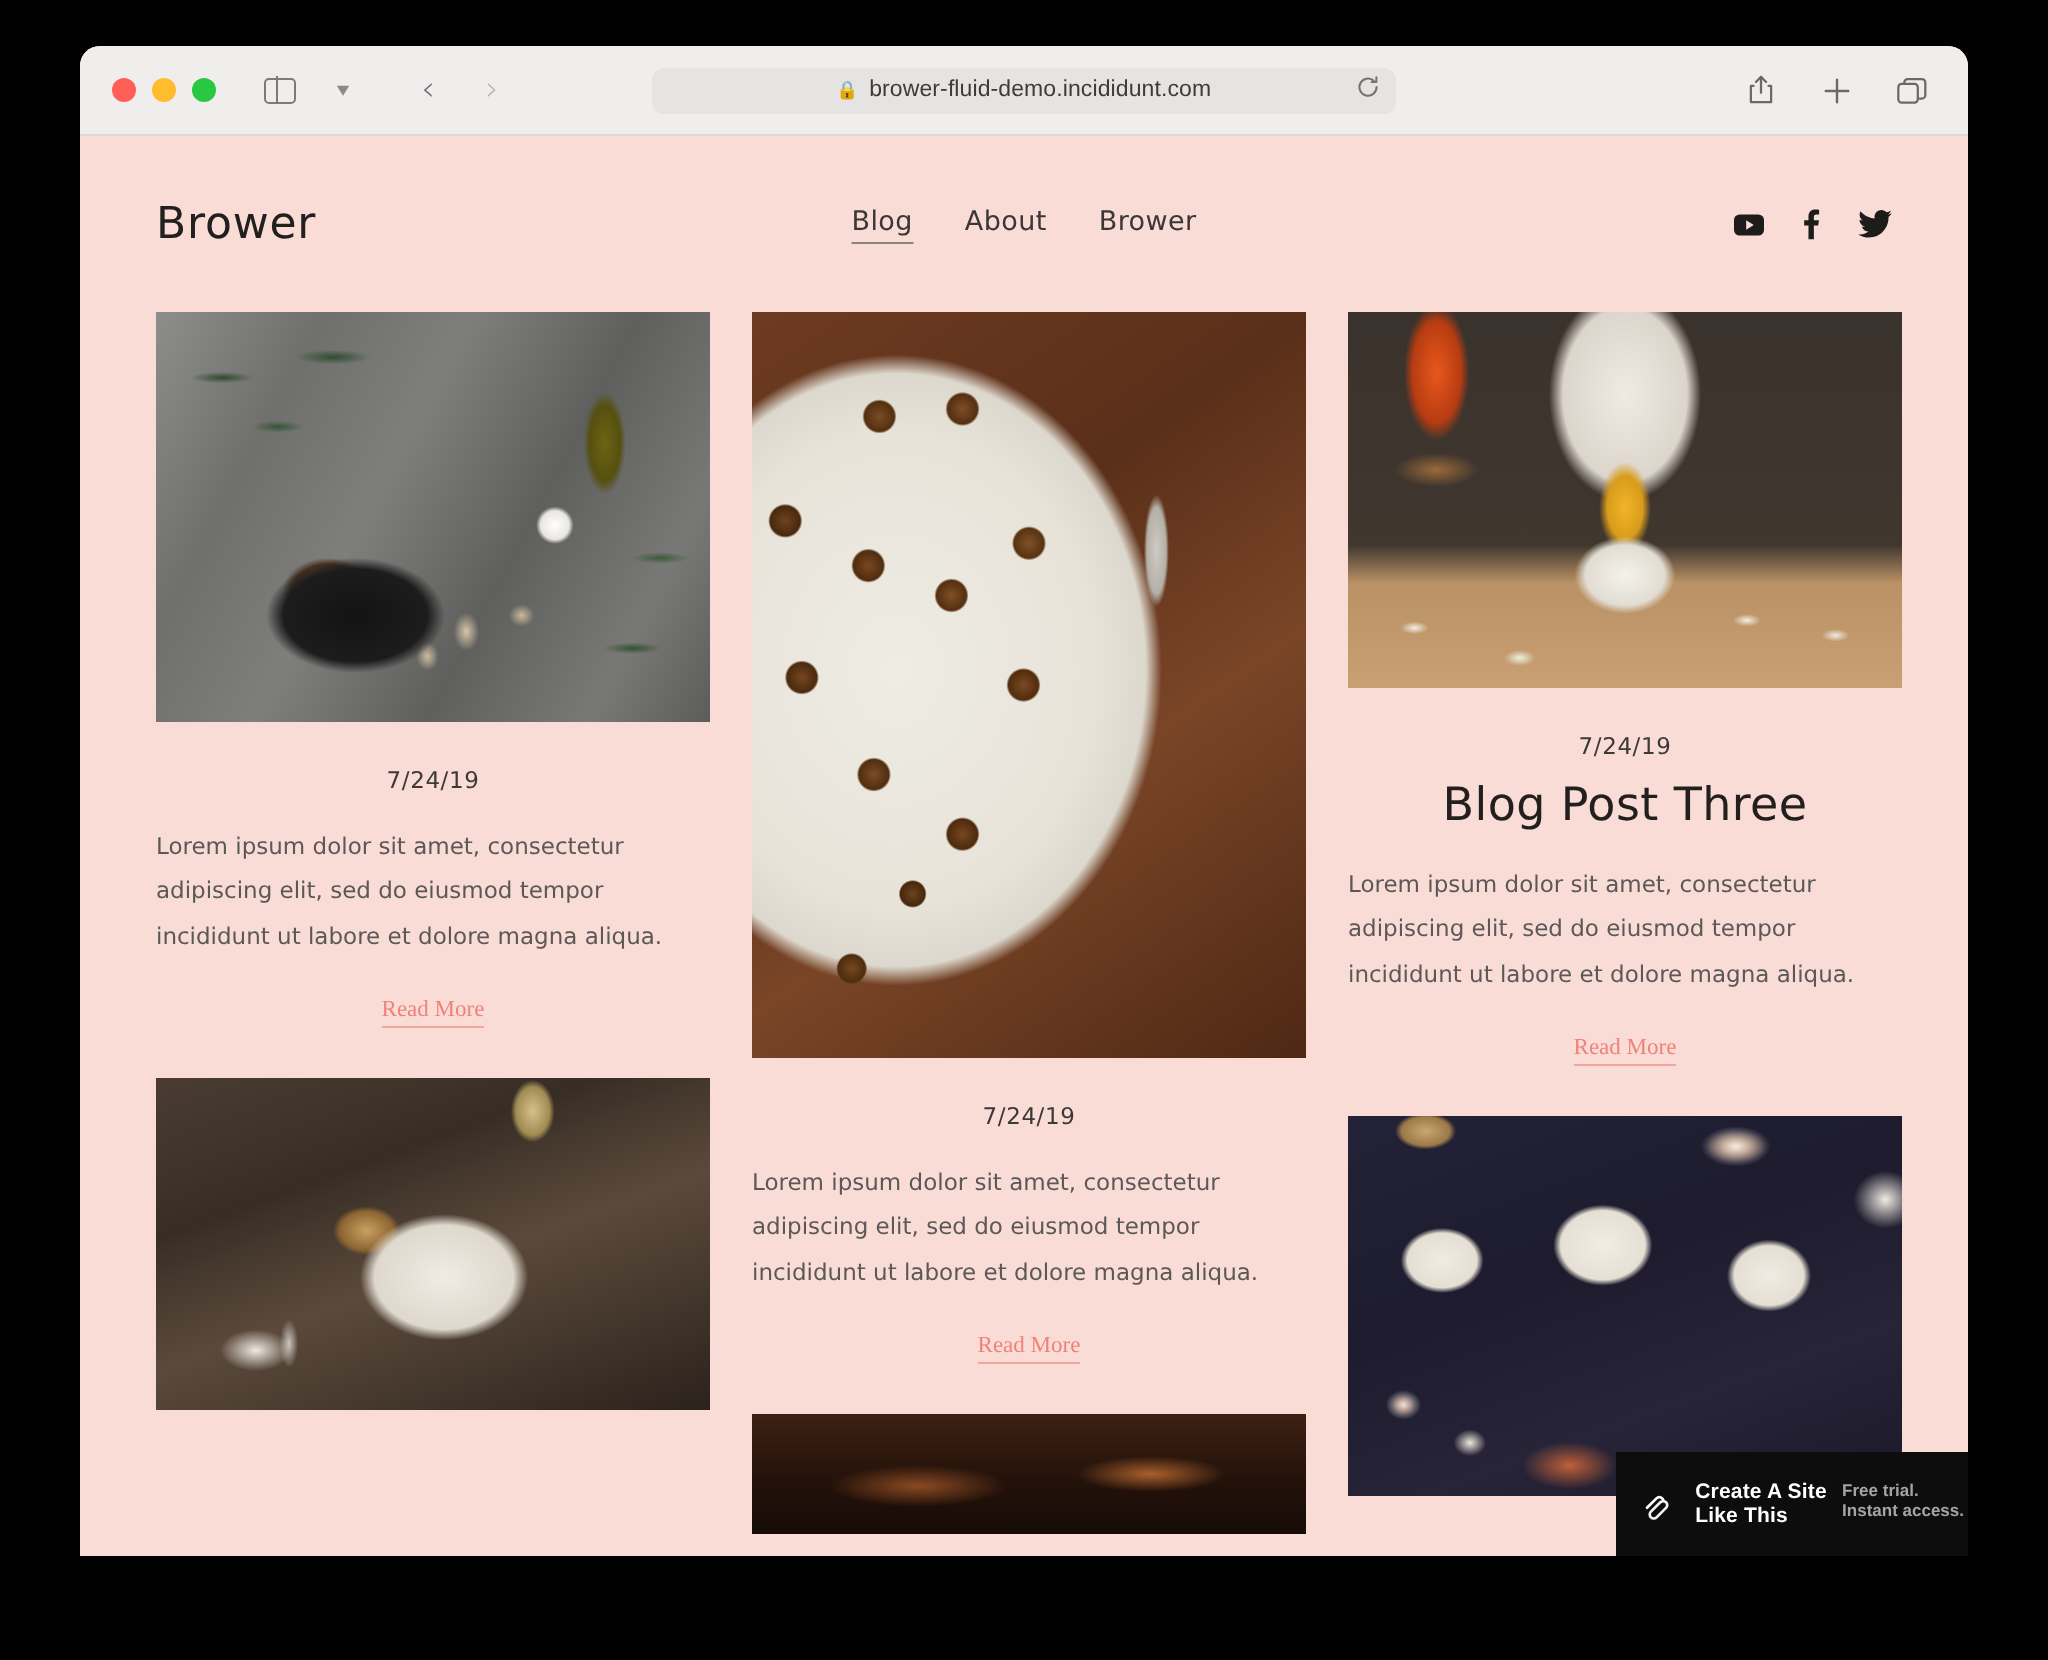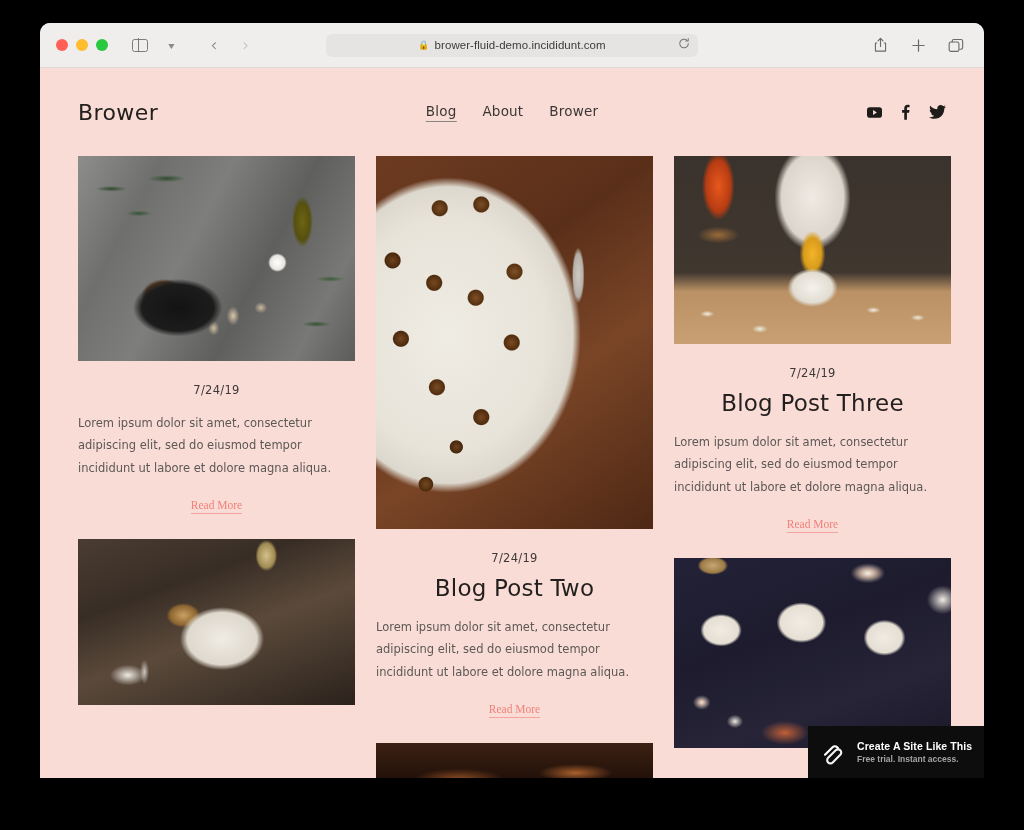"Blog Post Two" div.post-title { html: <div>Blog Post Two</div> -> none }
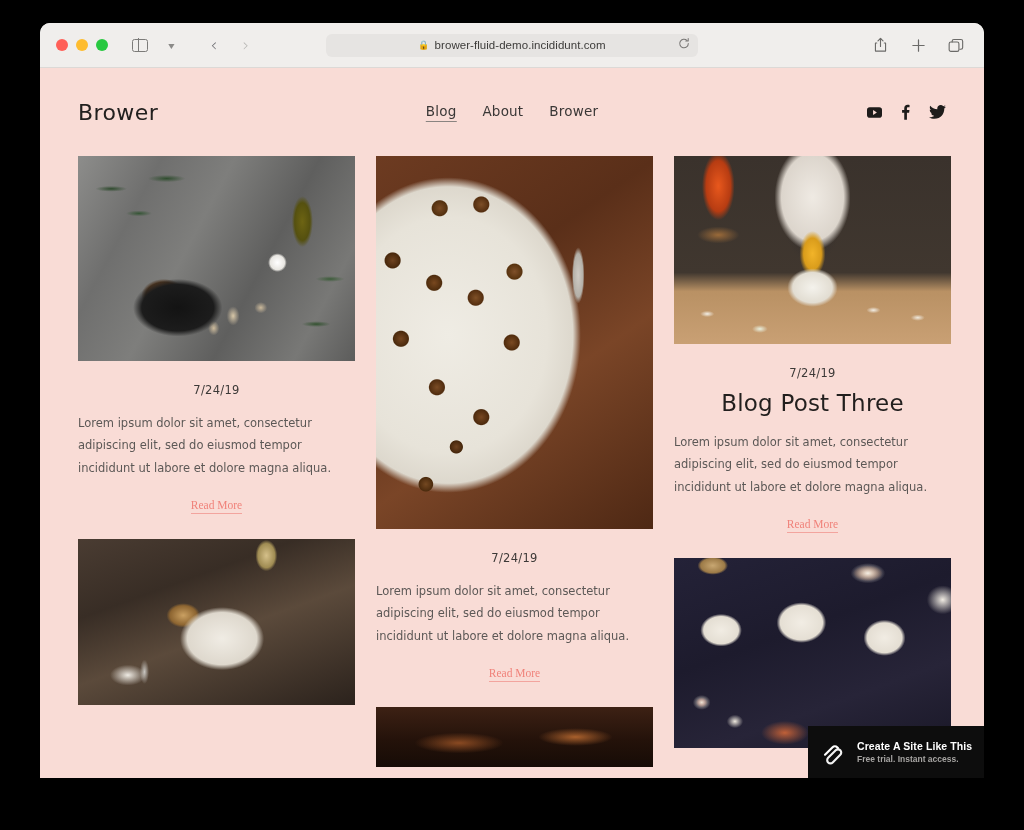"Create A Site Like This" #promo-text { flex-direction: column -> row }
